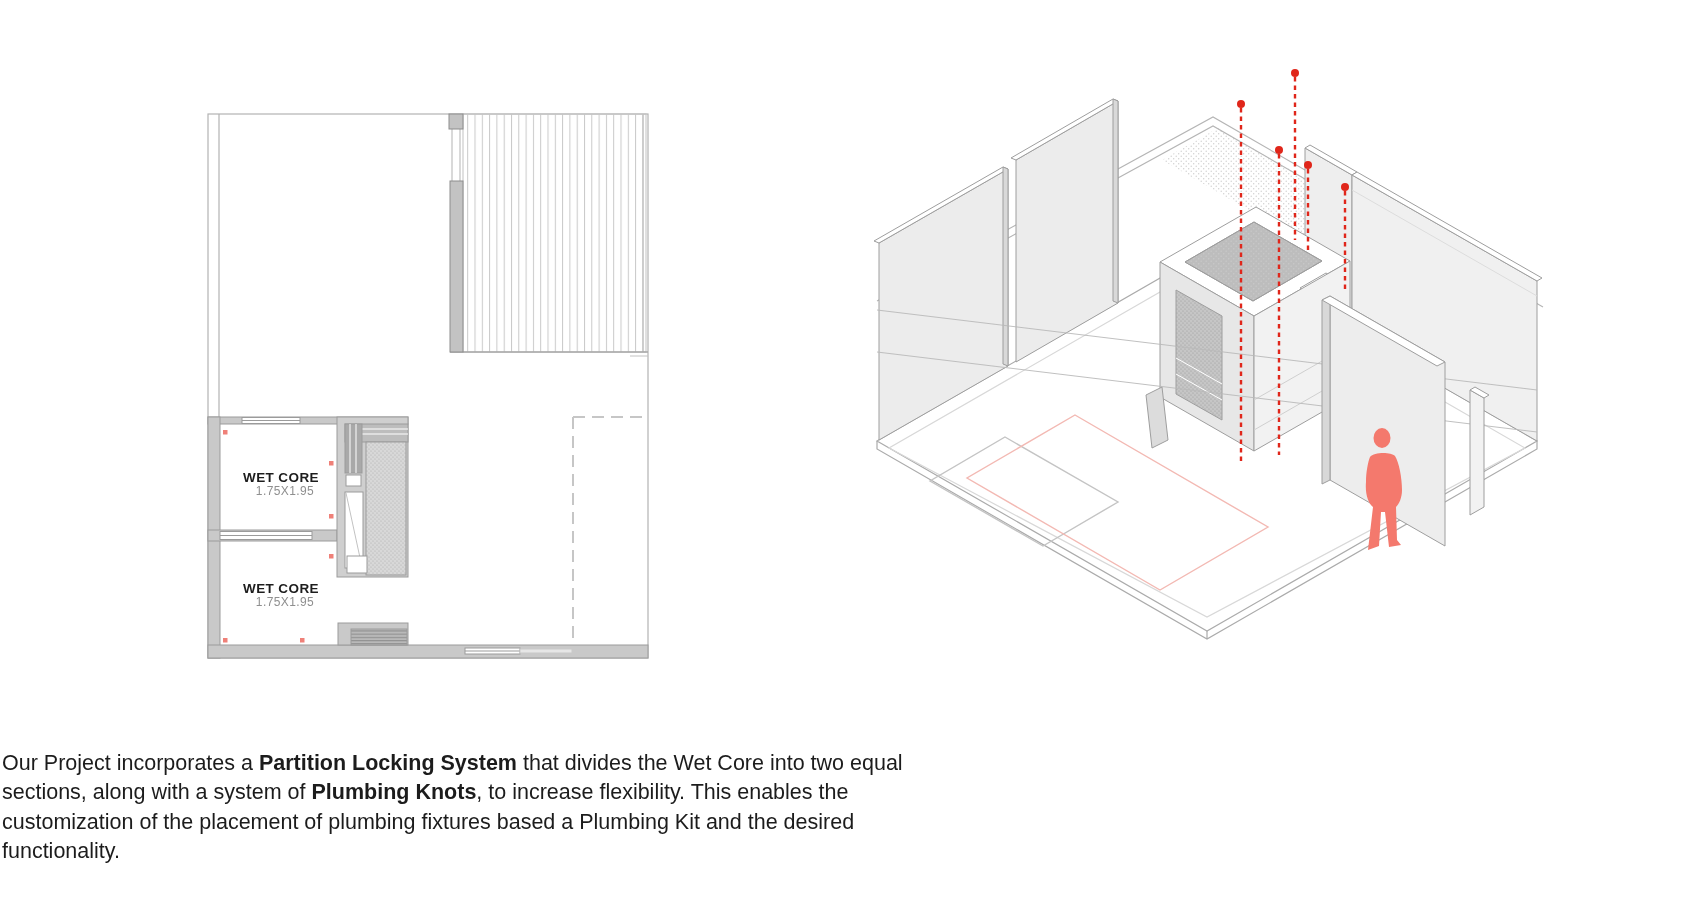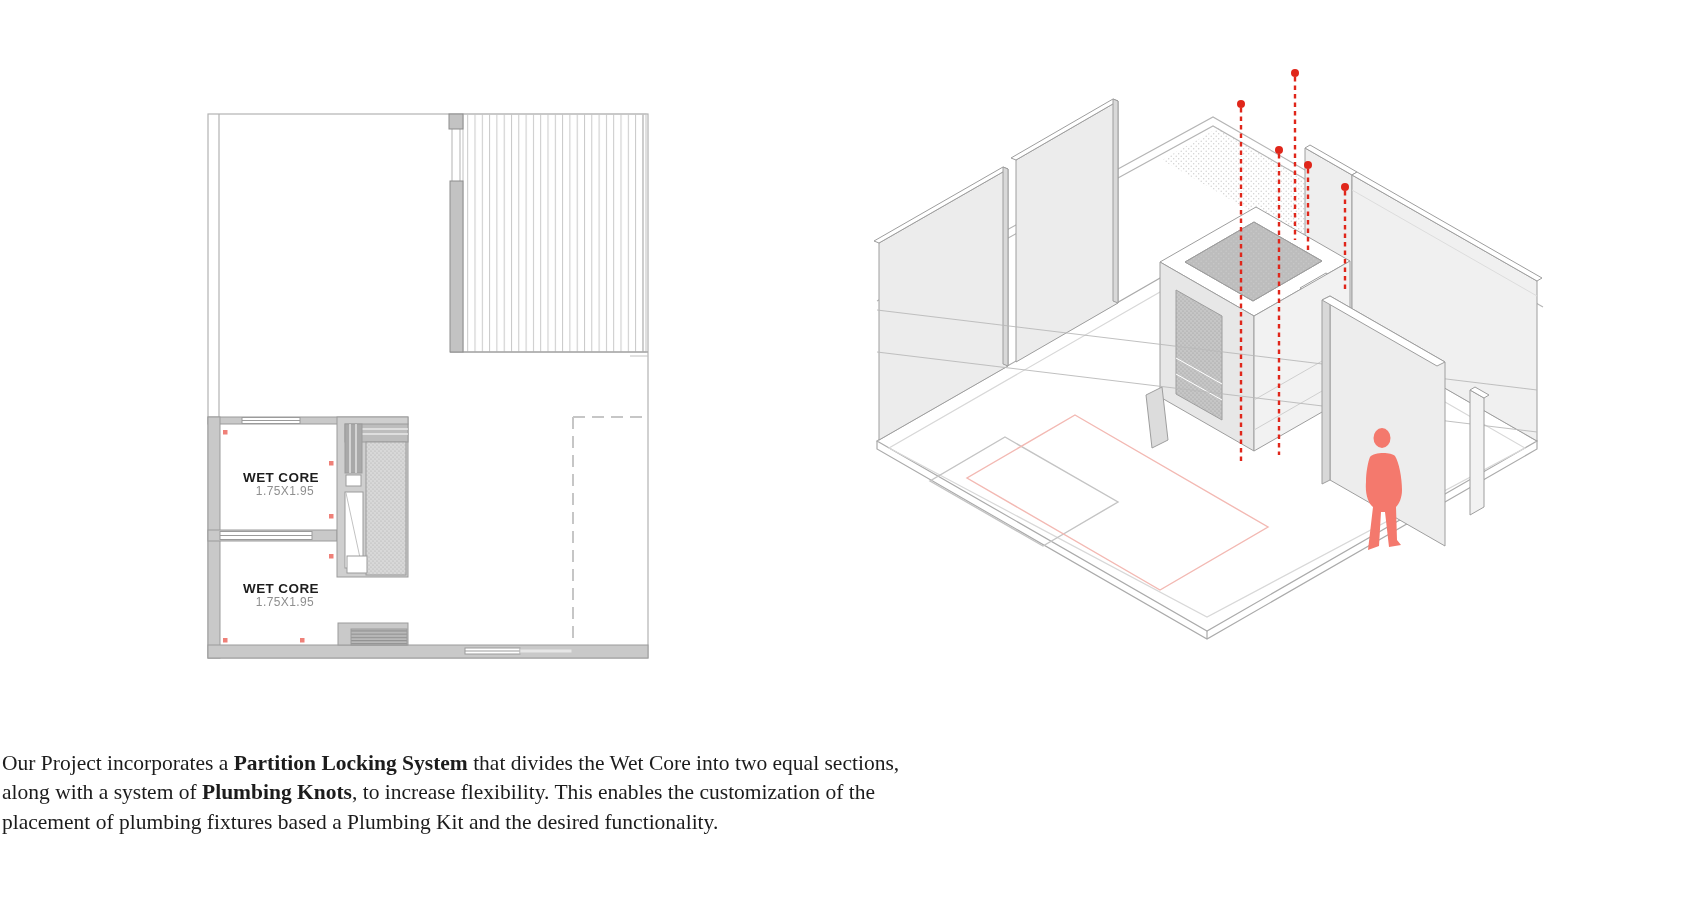"Our Project incorporates a Partition" #caption { font-family: Liberation Serif, serif -> none }
